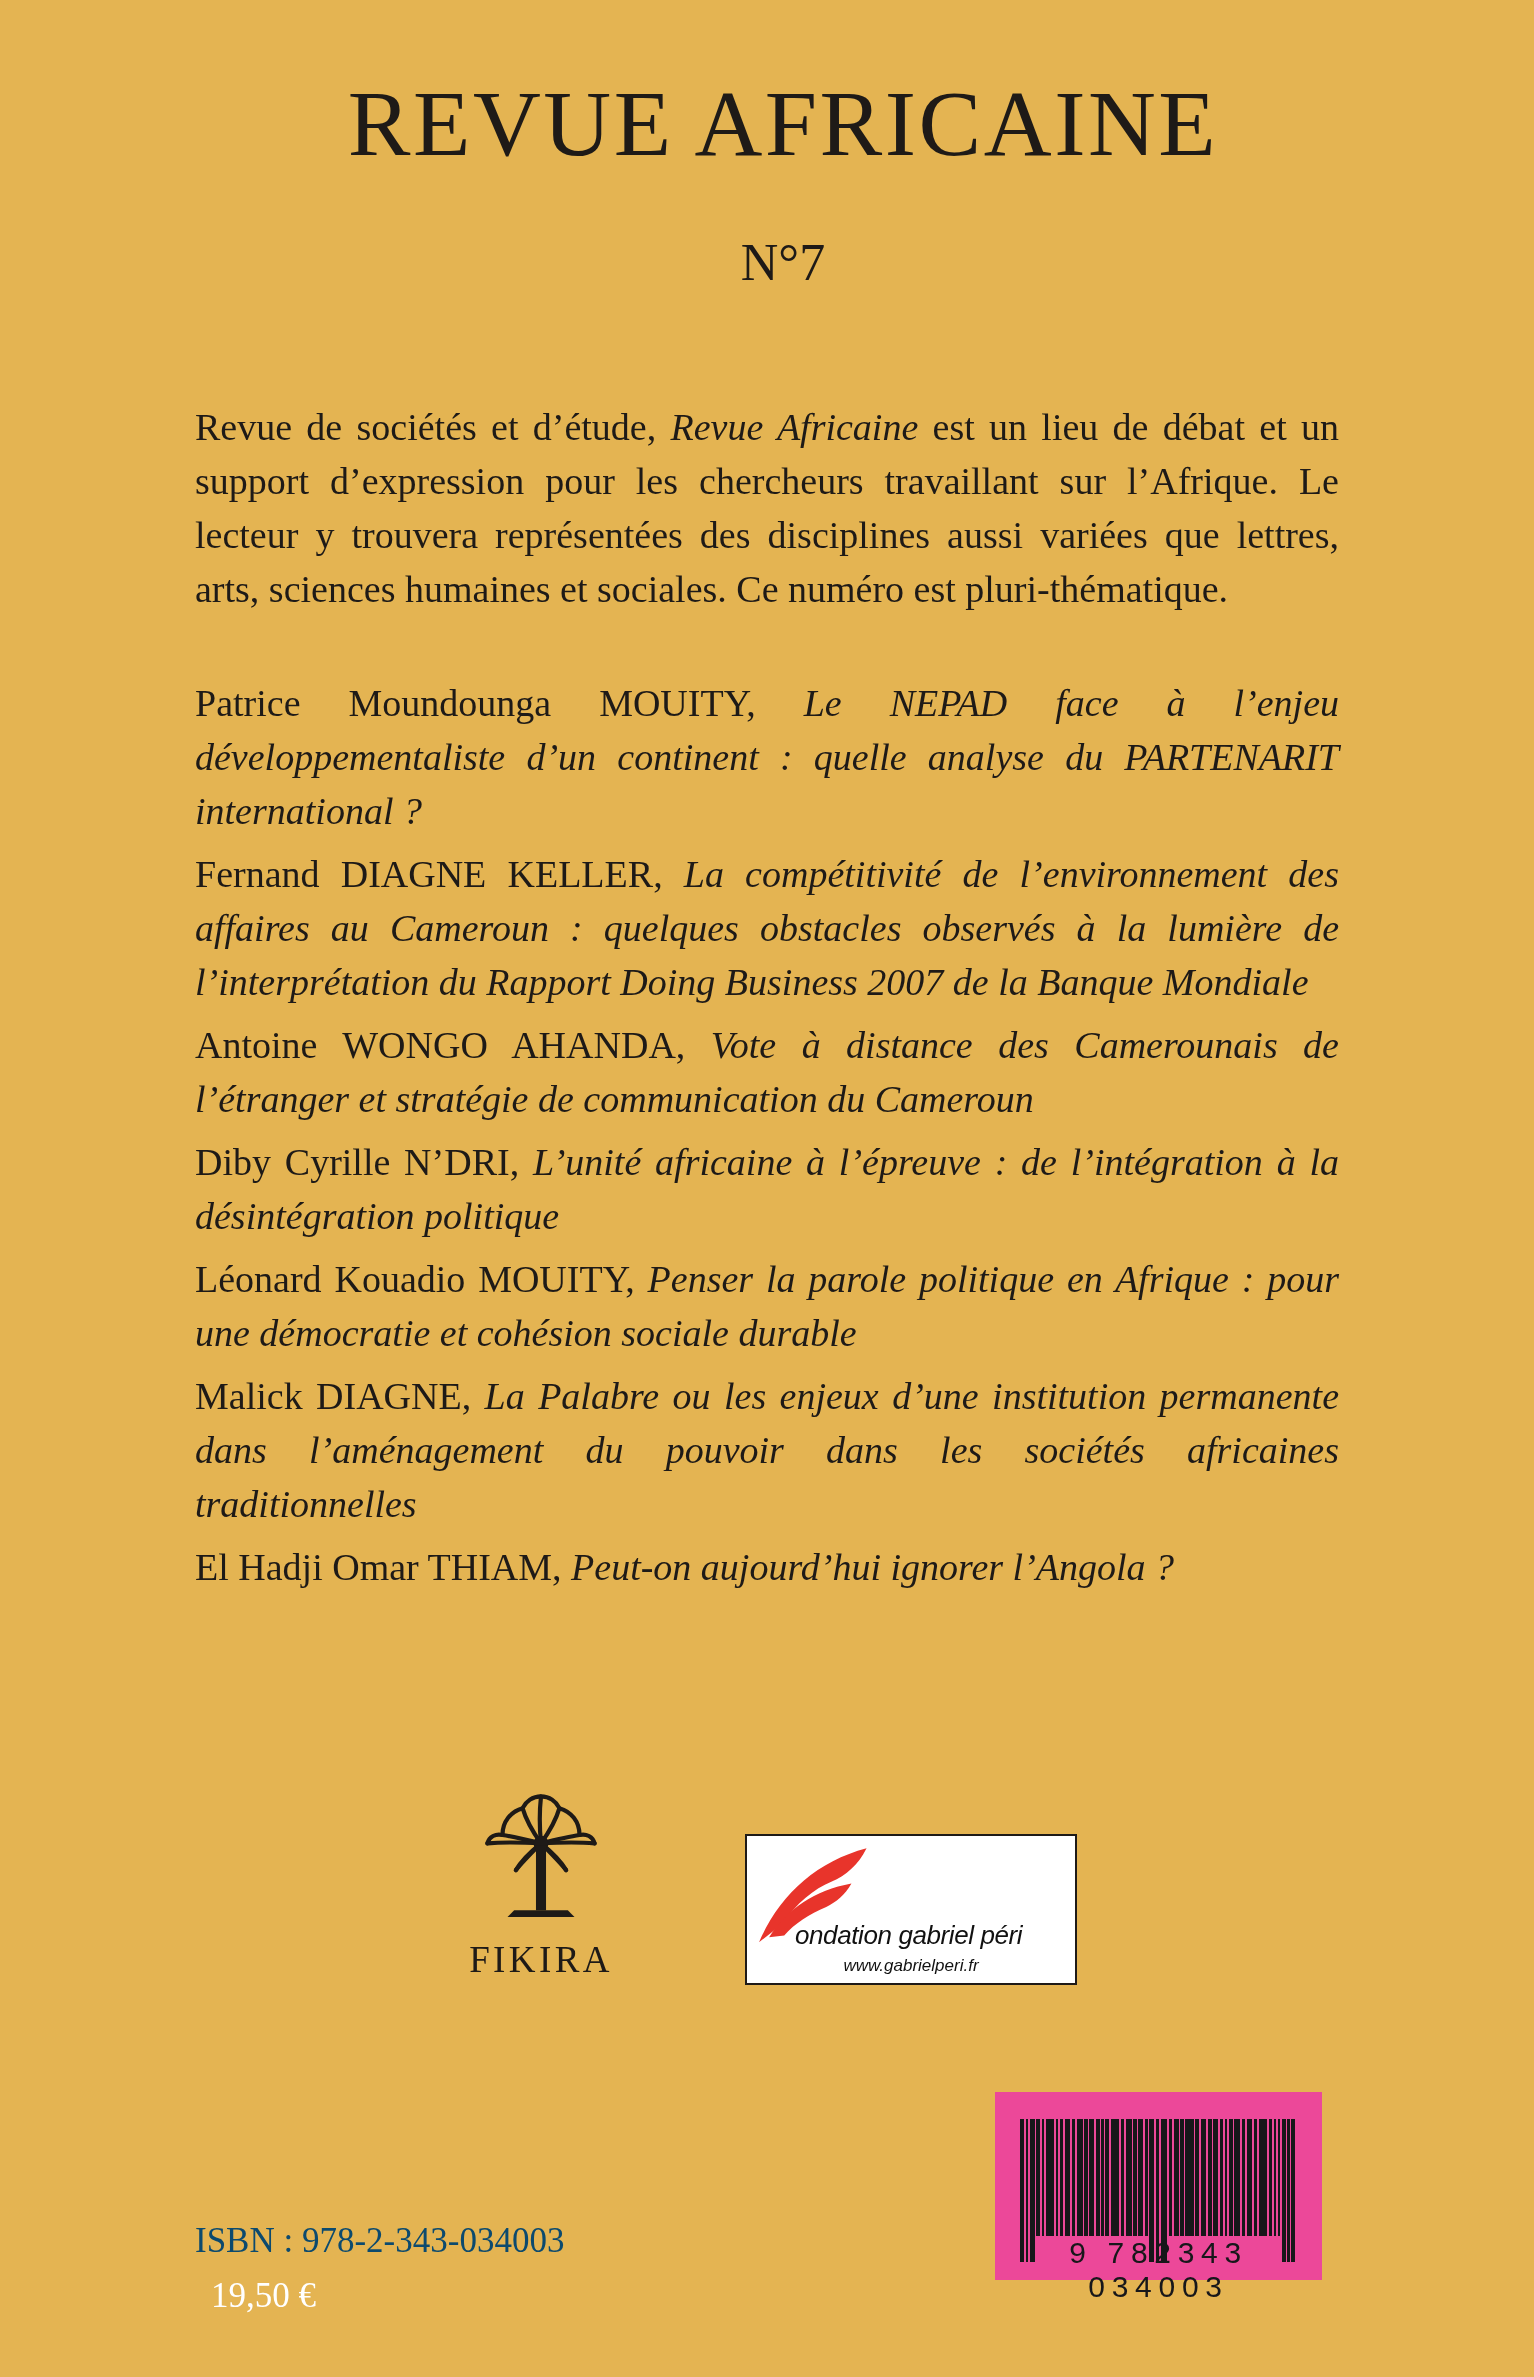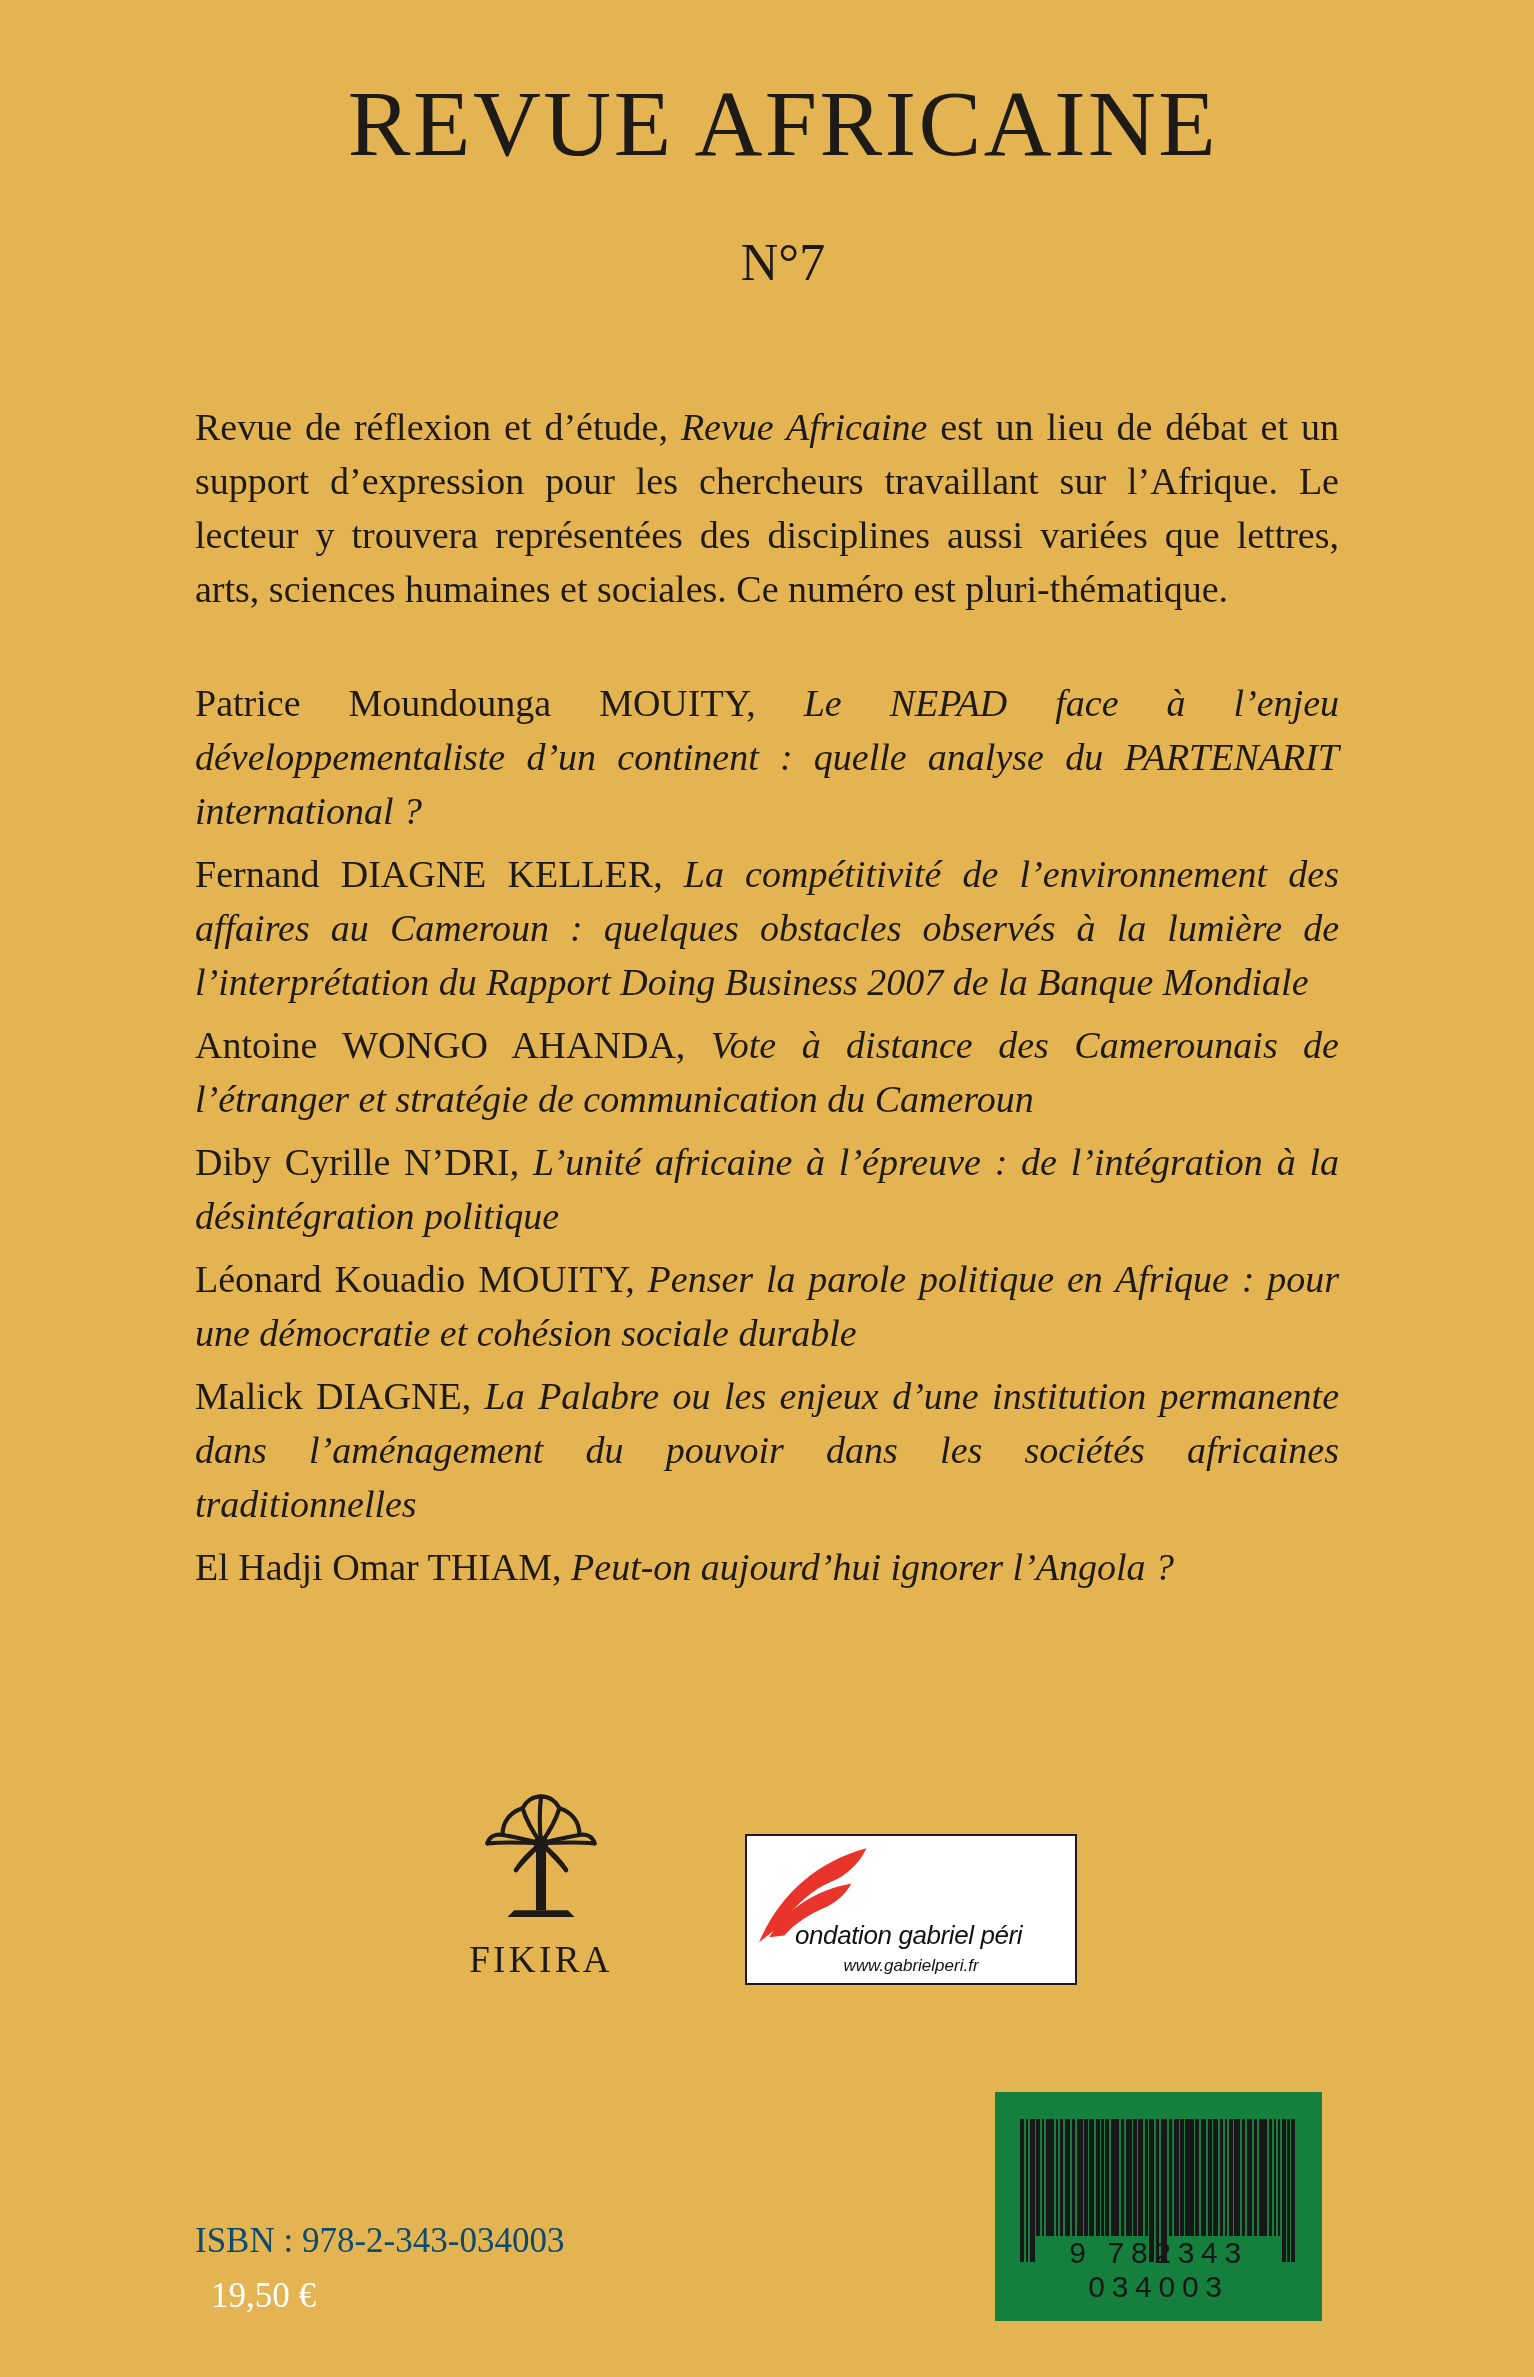"Revue de réflexion et d’étude," span { text: réflexion -> sociétés }
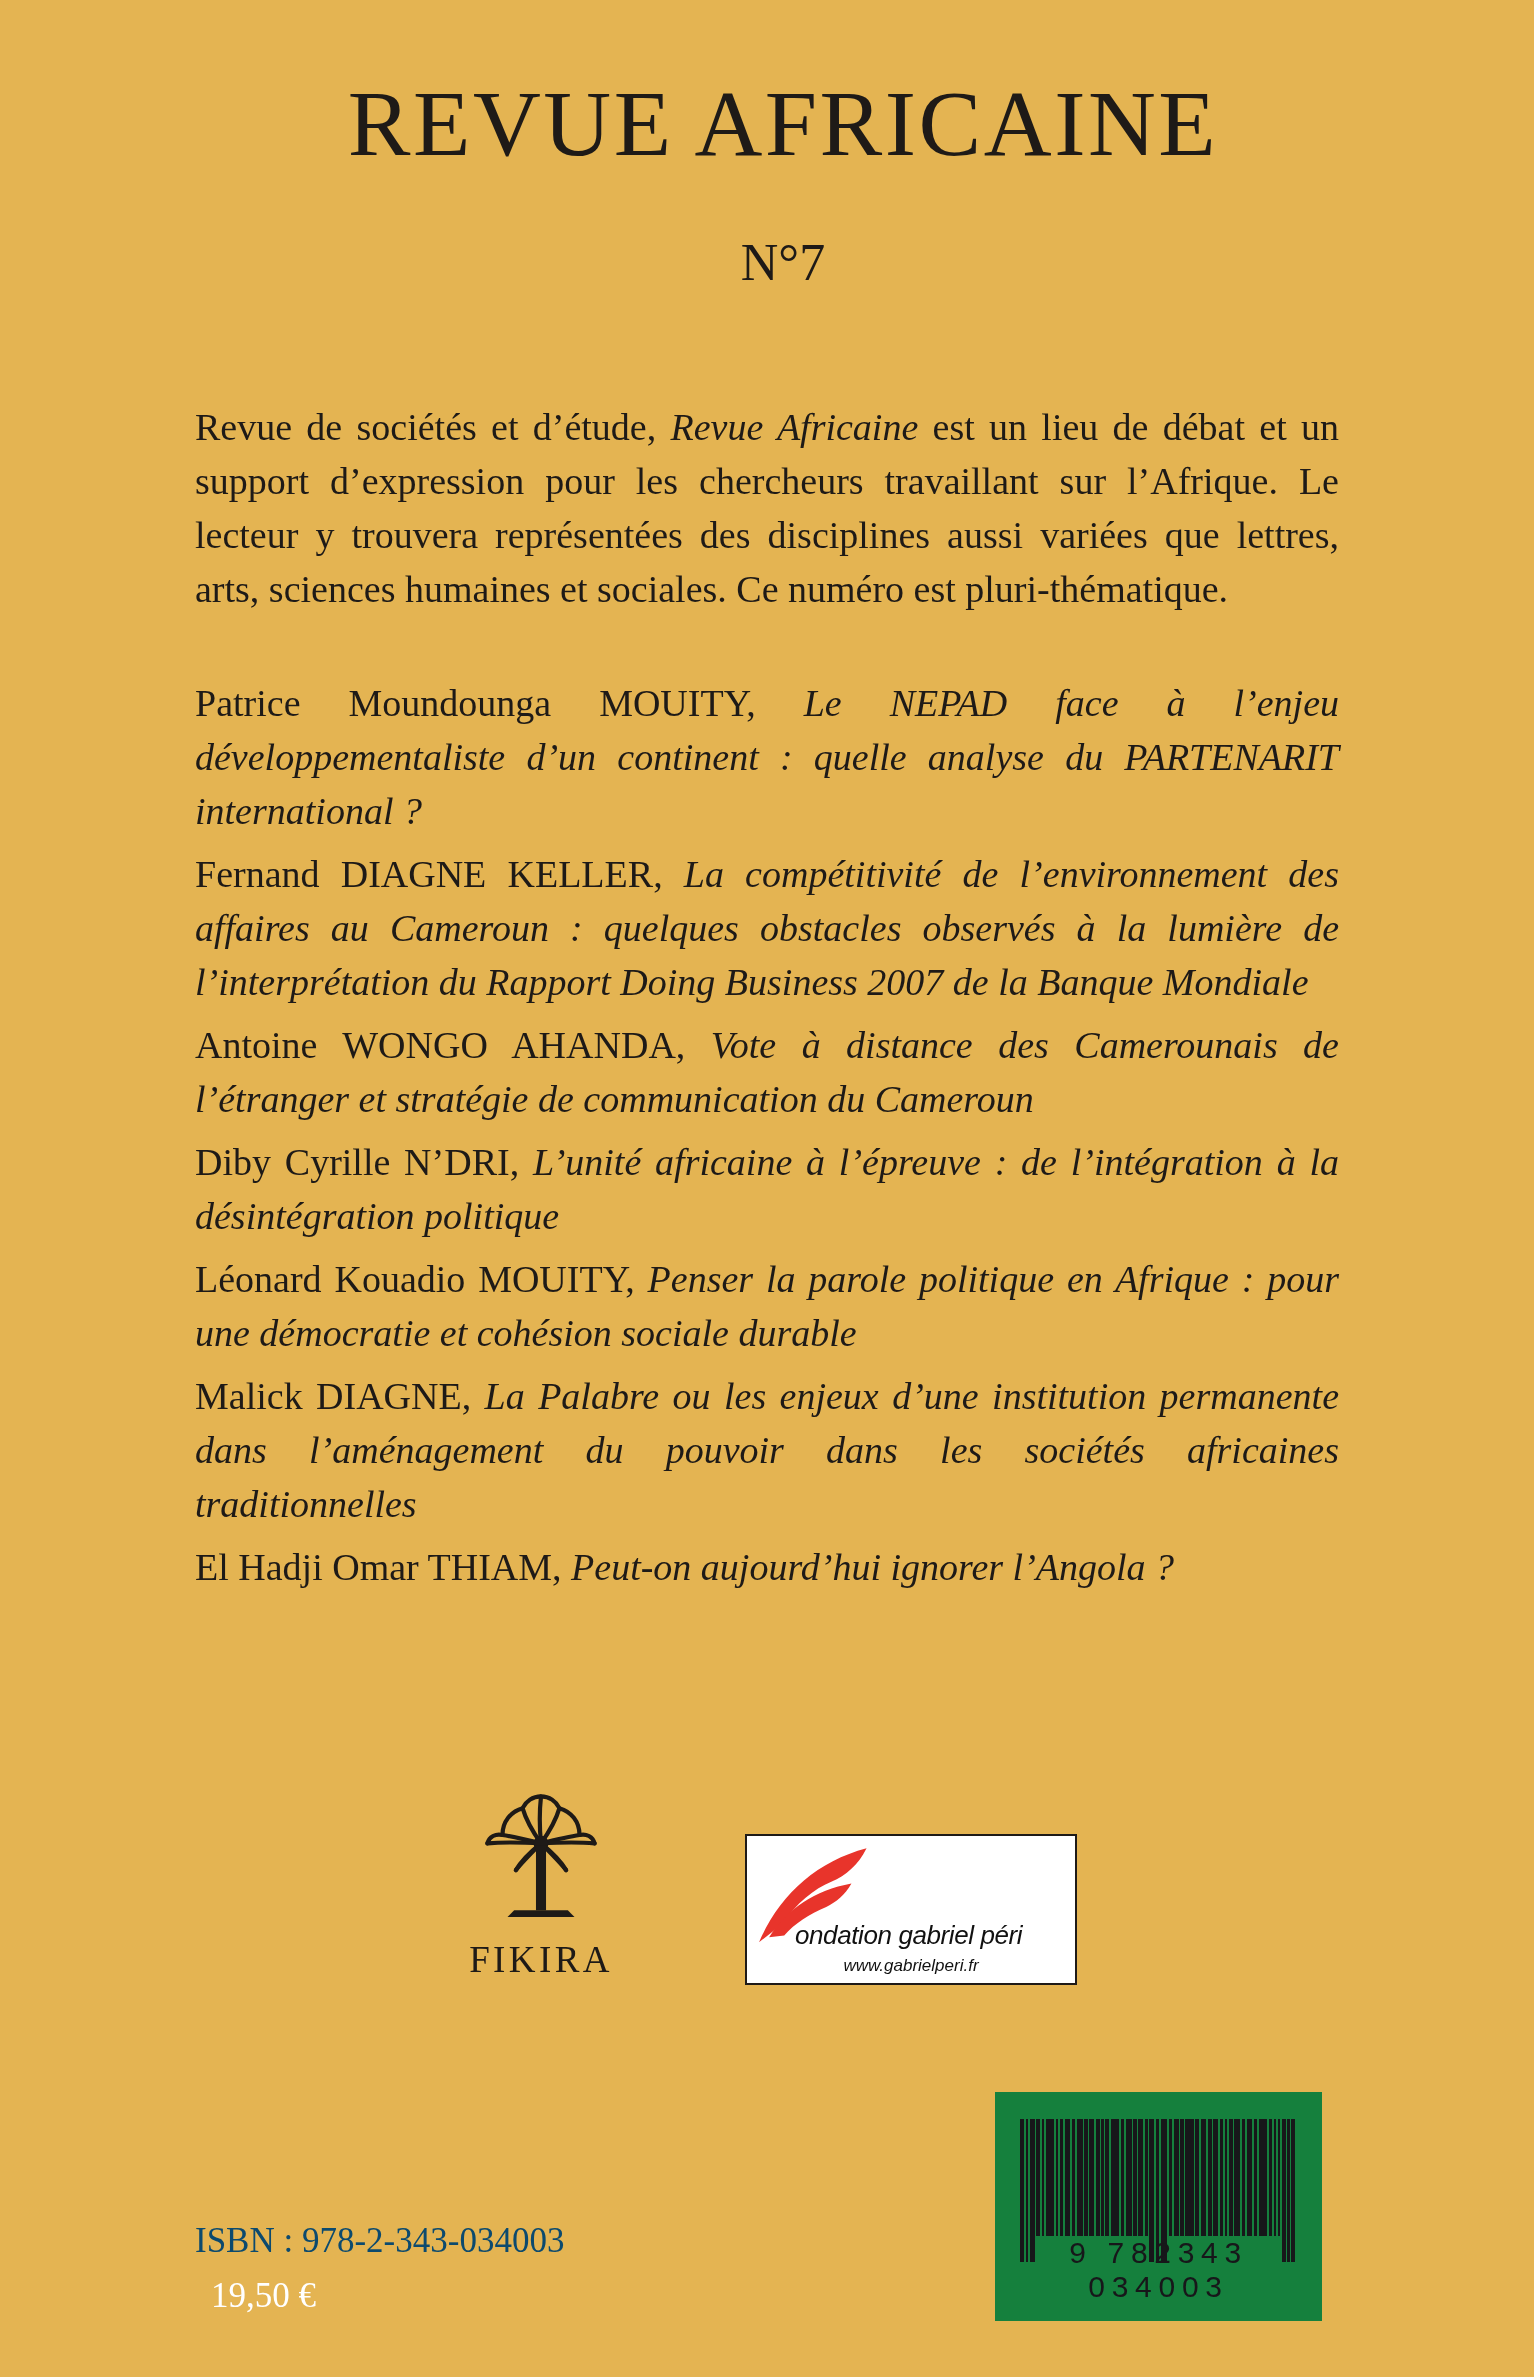"9 782343 034003" .barcode-box { background: #15803d -> #ec4899; height: 229px -> 188px }
